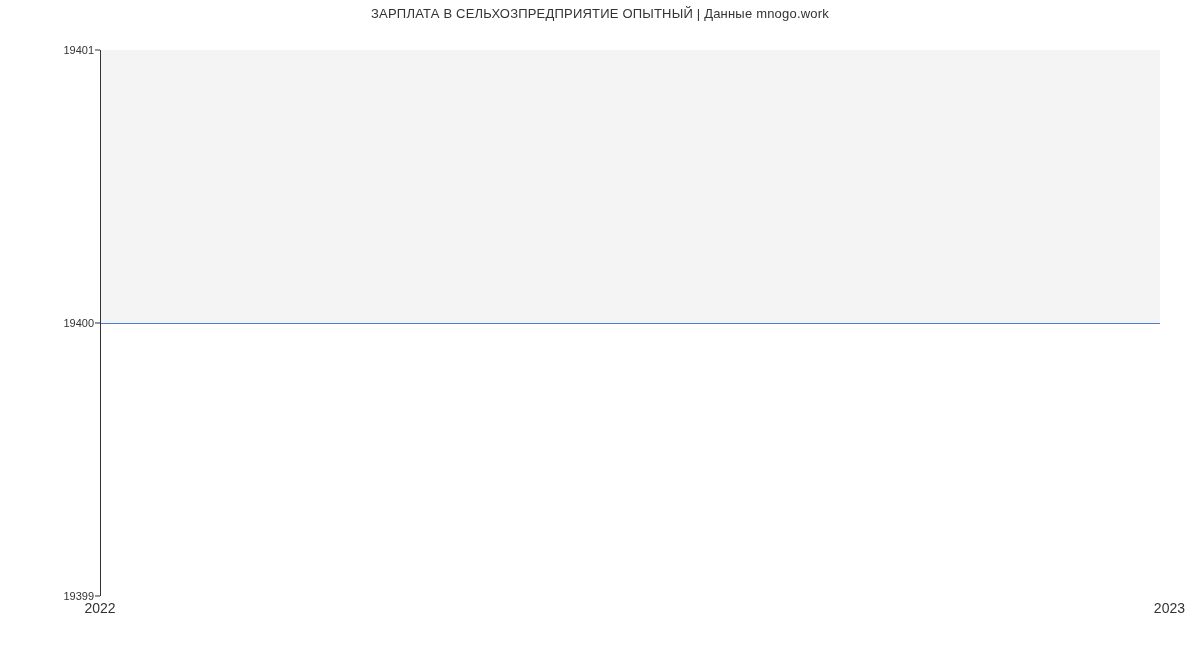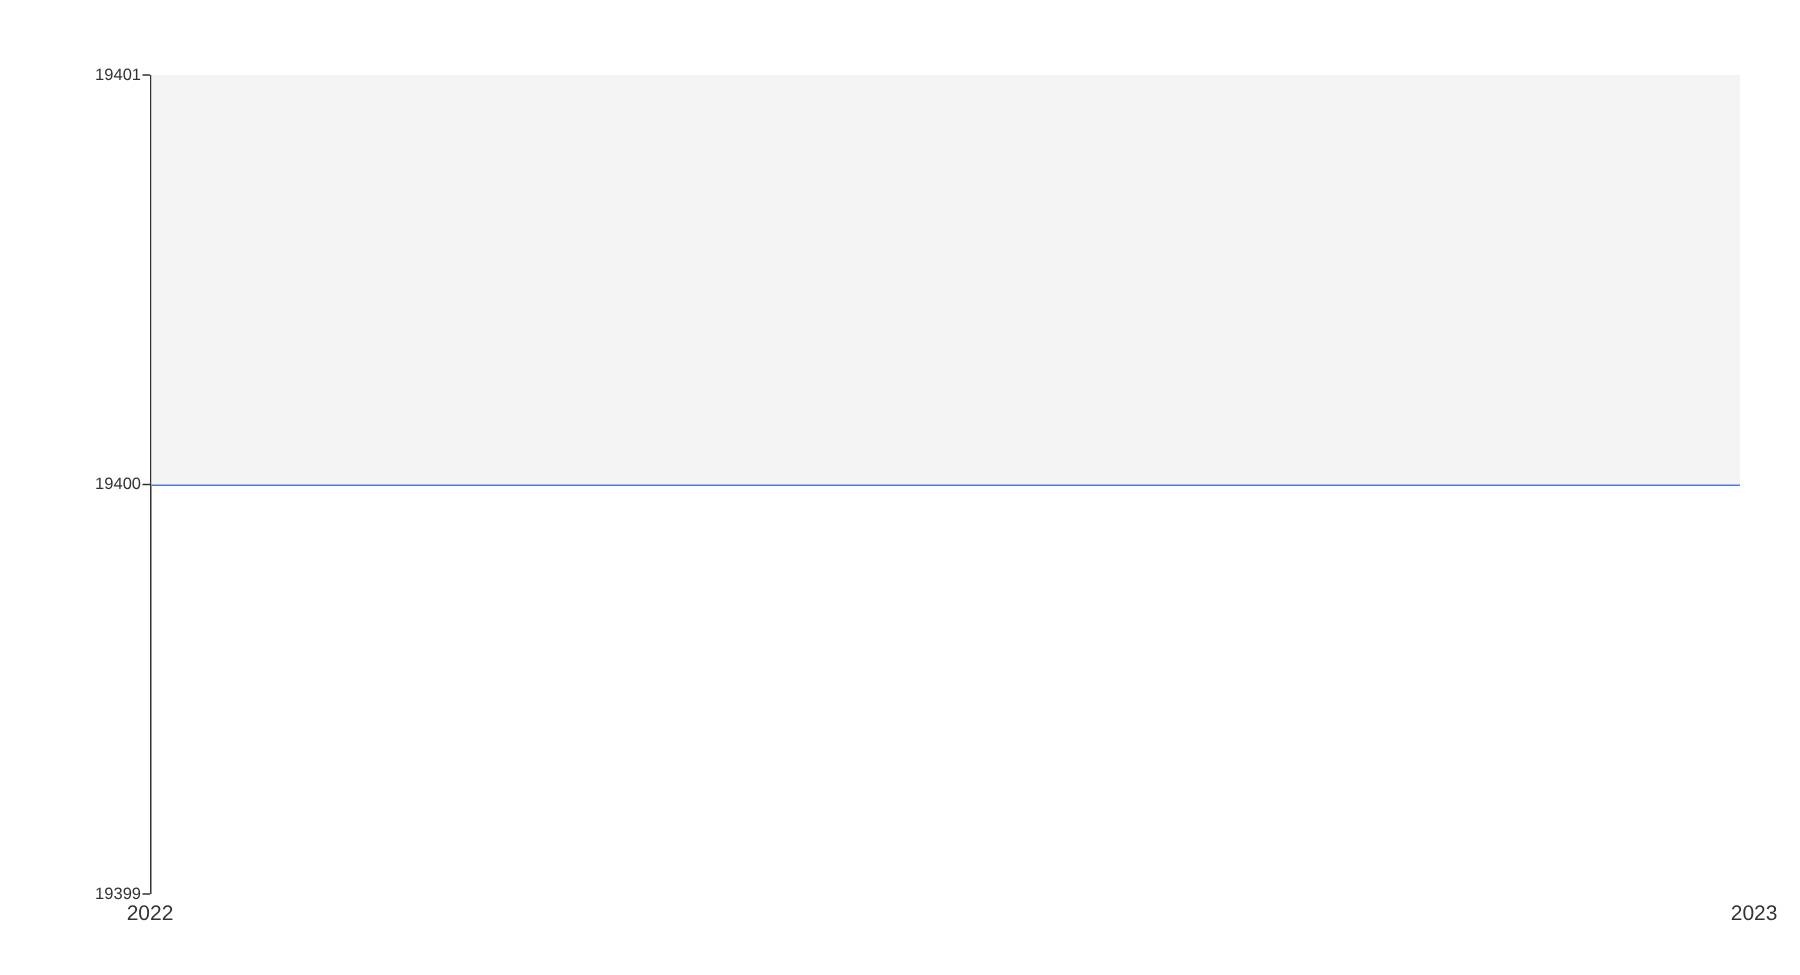"ЗАРПЛАТА В СЕЛЬХОЗПРЕДПРИЯТИЕ ОПЫТНЫЙ |" div.title { html: none -> <div>ЗАРПЛАТА В СЕЛЬХОЗПРЕДПРИЯТИЕ ОПЫТНЫЙ | Данные mnogo.work</div> }
